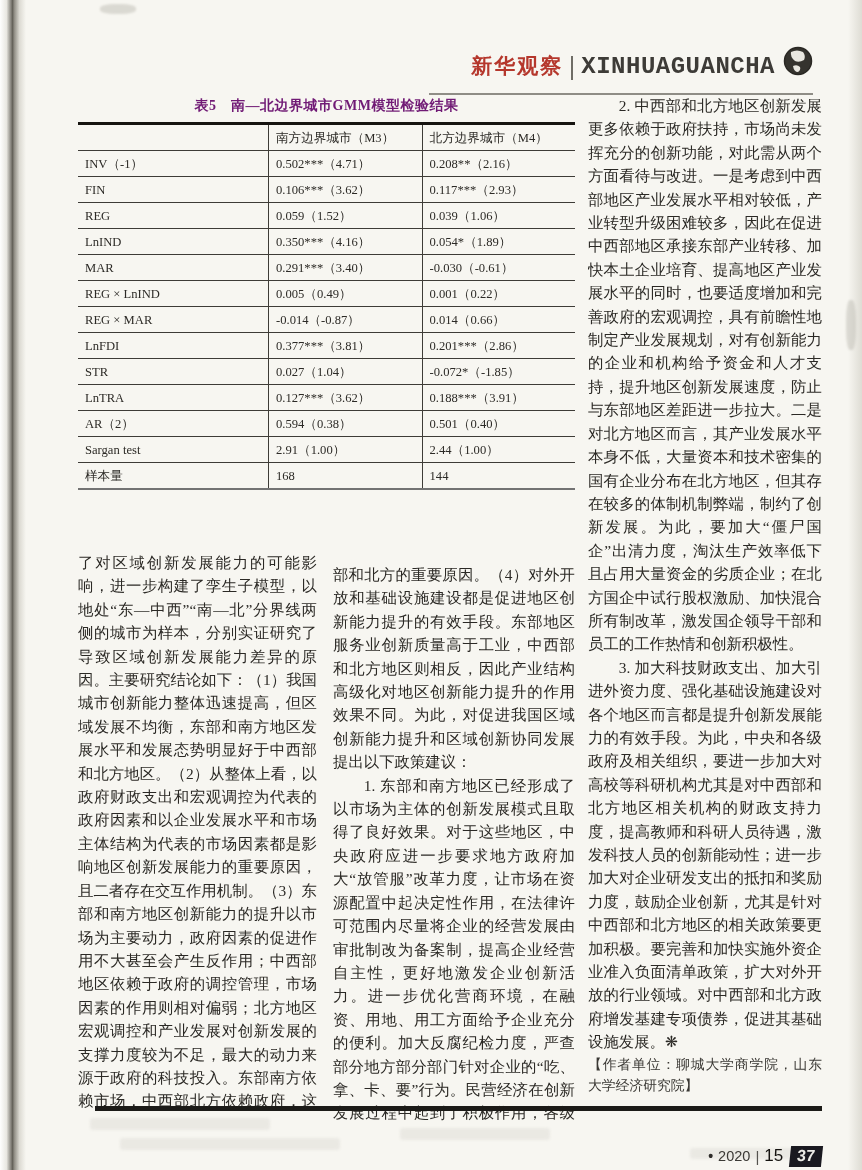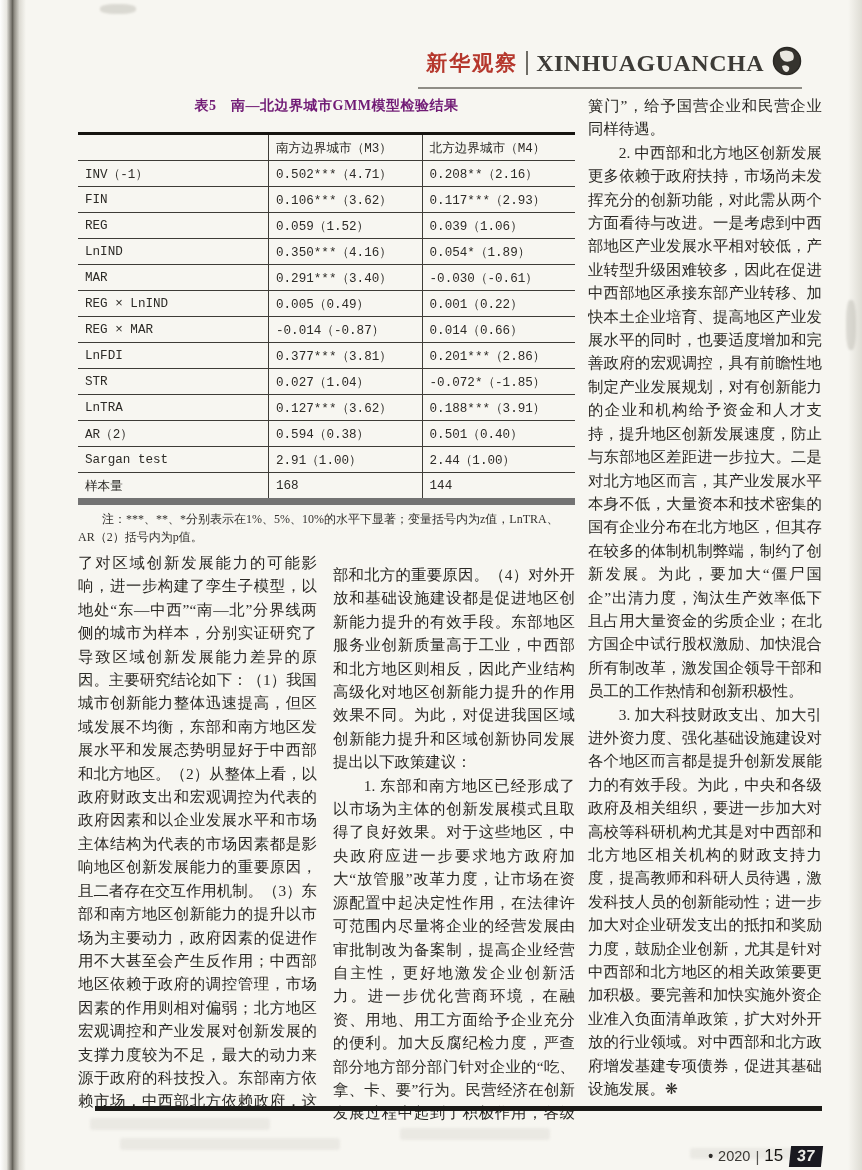"新华观察" .header { align-items: center -> flex-end; left: 418px -> 429px; padding-bottom: 7px -> 13px }
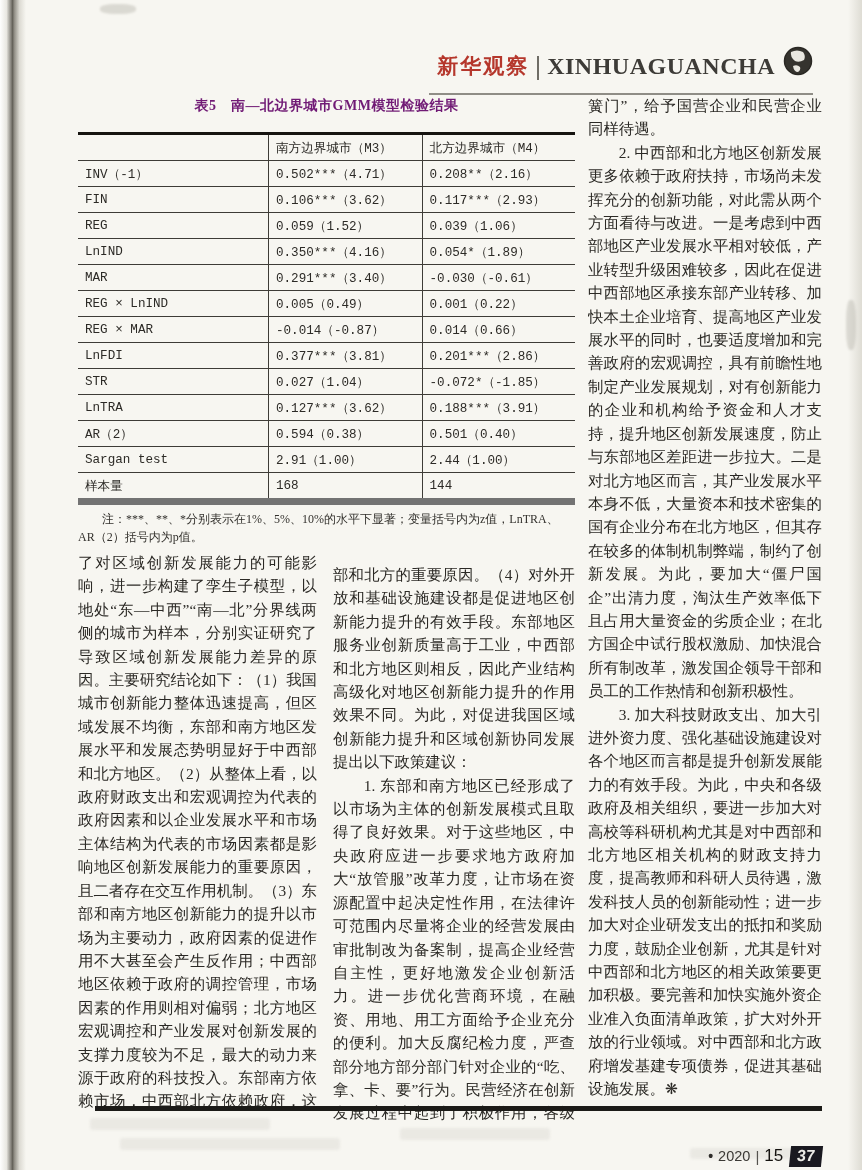"XINHUAGUANCHA" .header .en { font-family: Liberation Serif, serif -> Liberation Mono, monospace }
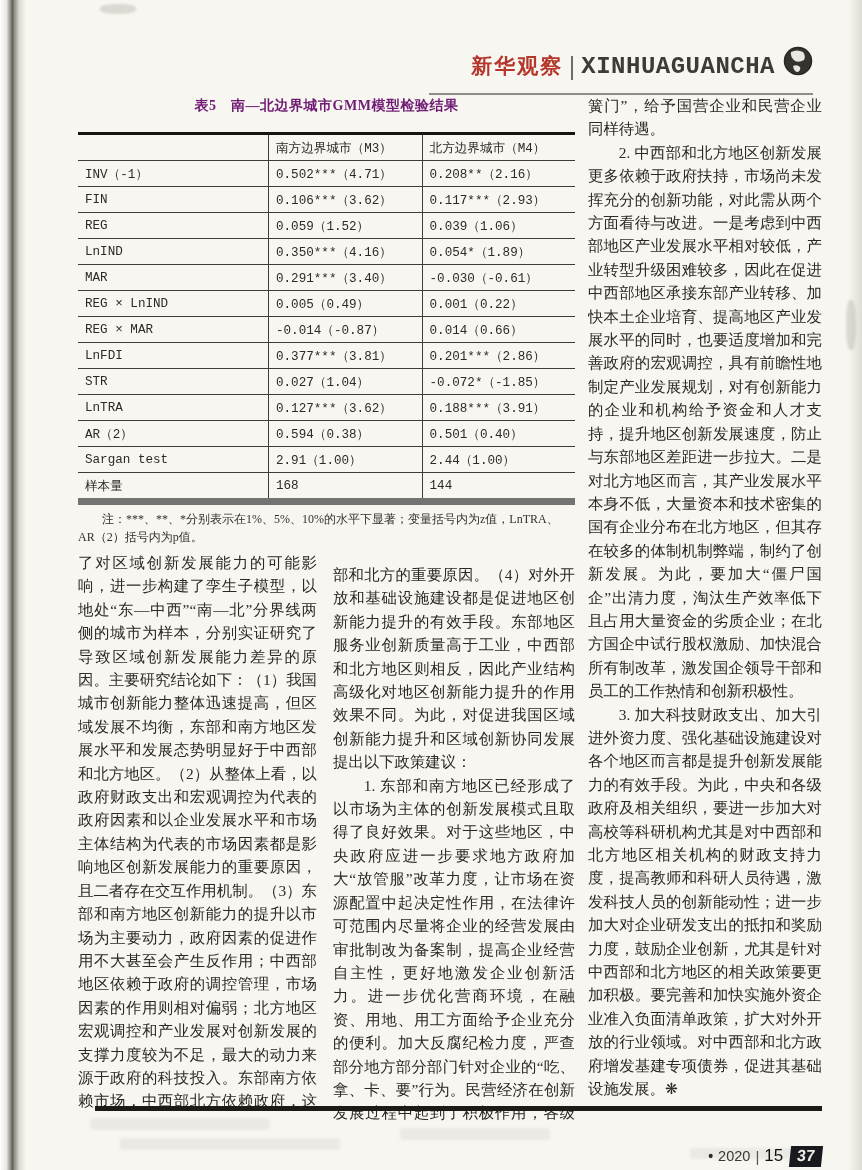"簧门”，给予国营企业和民营企业同样待遇。" p { html: <p>簧门”，给予国营企业和民营企业同样待遇。</p> -> none }
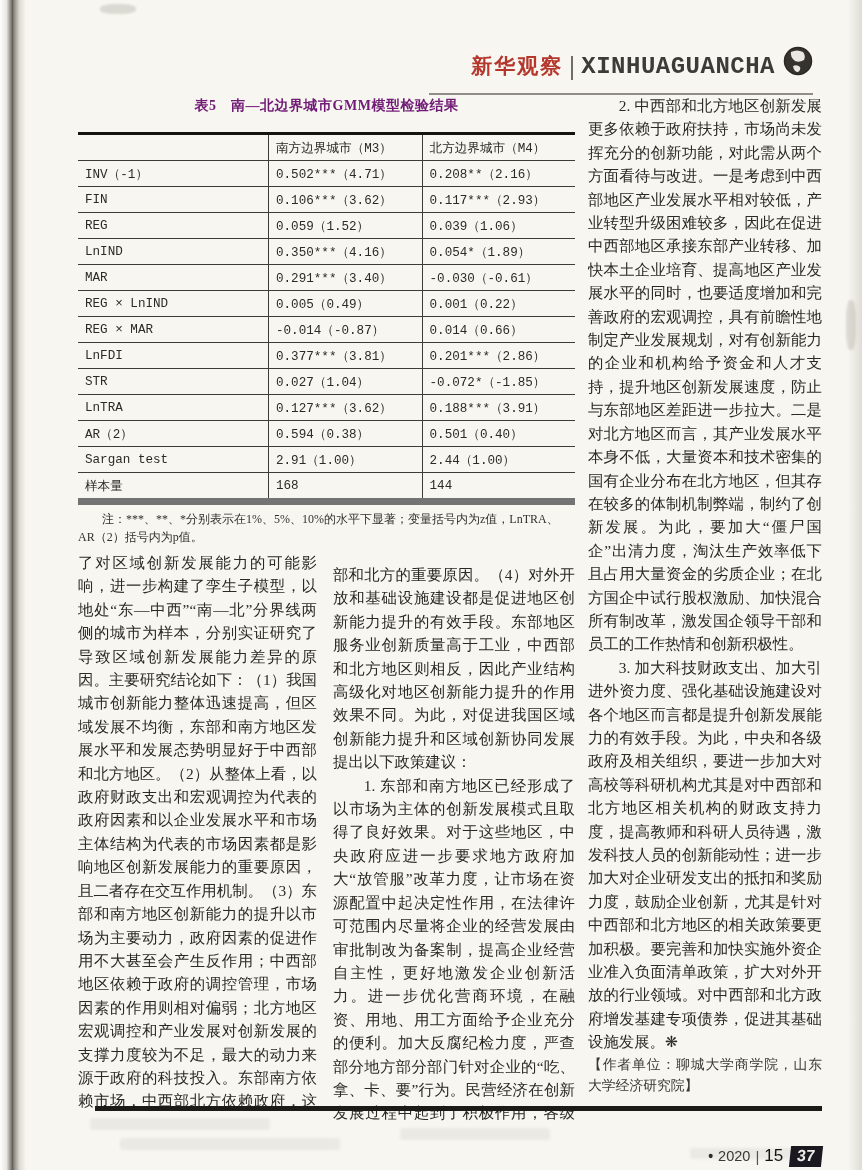"南方边界城市（M3）" table.gmm { border-bottom: 7px solid #737373 -> 2px solid #737373; font-family: Liberation Mono, monospace -> none; margin-top: 17px -> 7px }
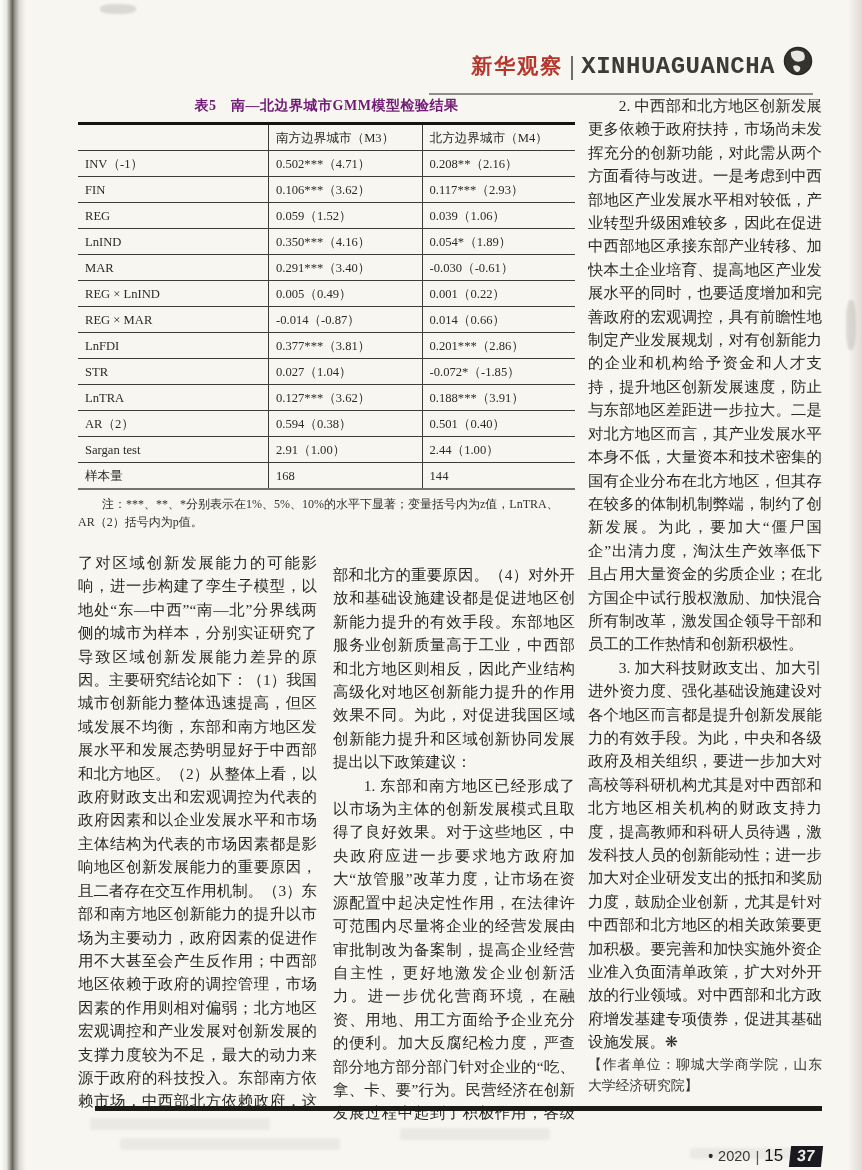"注：***、**、*分别表示在1%、5%、10%的水平下显著；变量括号内为z值，" div.table-note { html: <div>注：***、**、*分别表示在1%、5%、10%的水平下显著；变量括号内为z值，LnTRA、AR（2）括号内为p值。</div> -> none }
